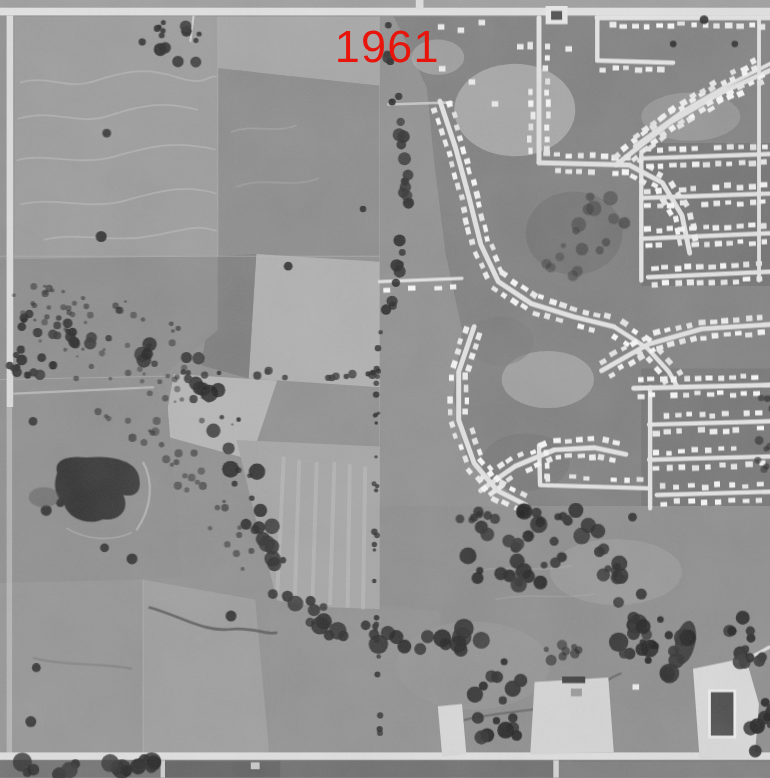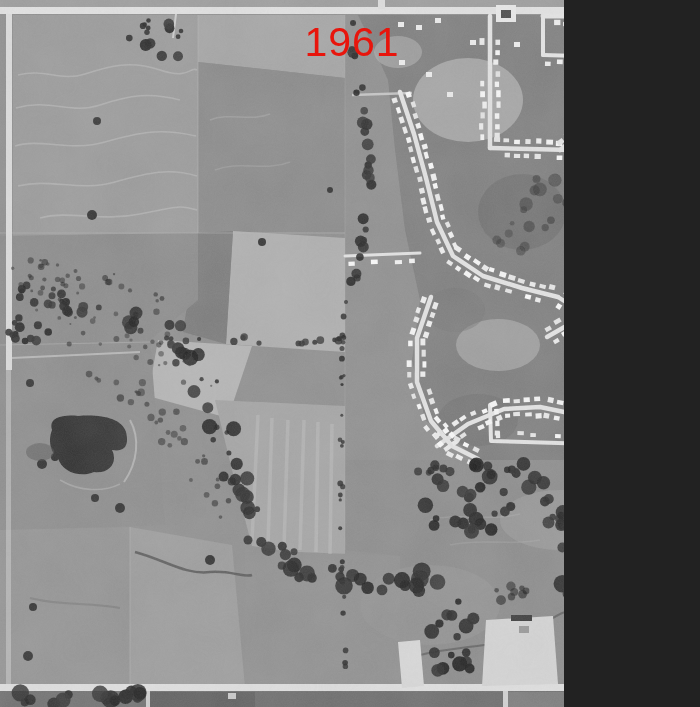"1961" #shot { width: 564px -> 700px }
